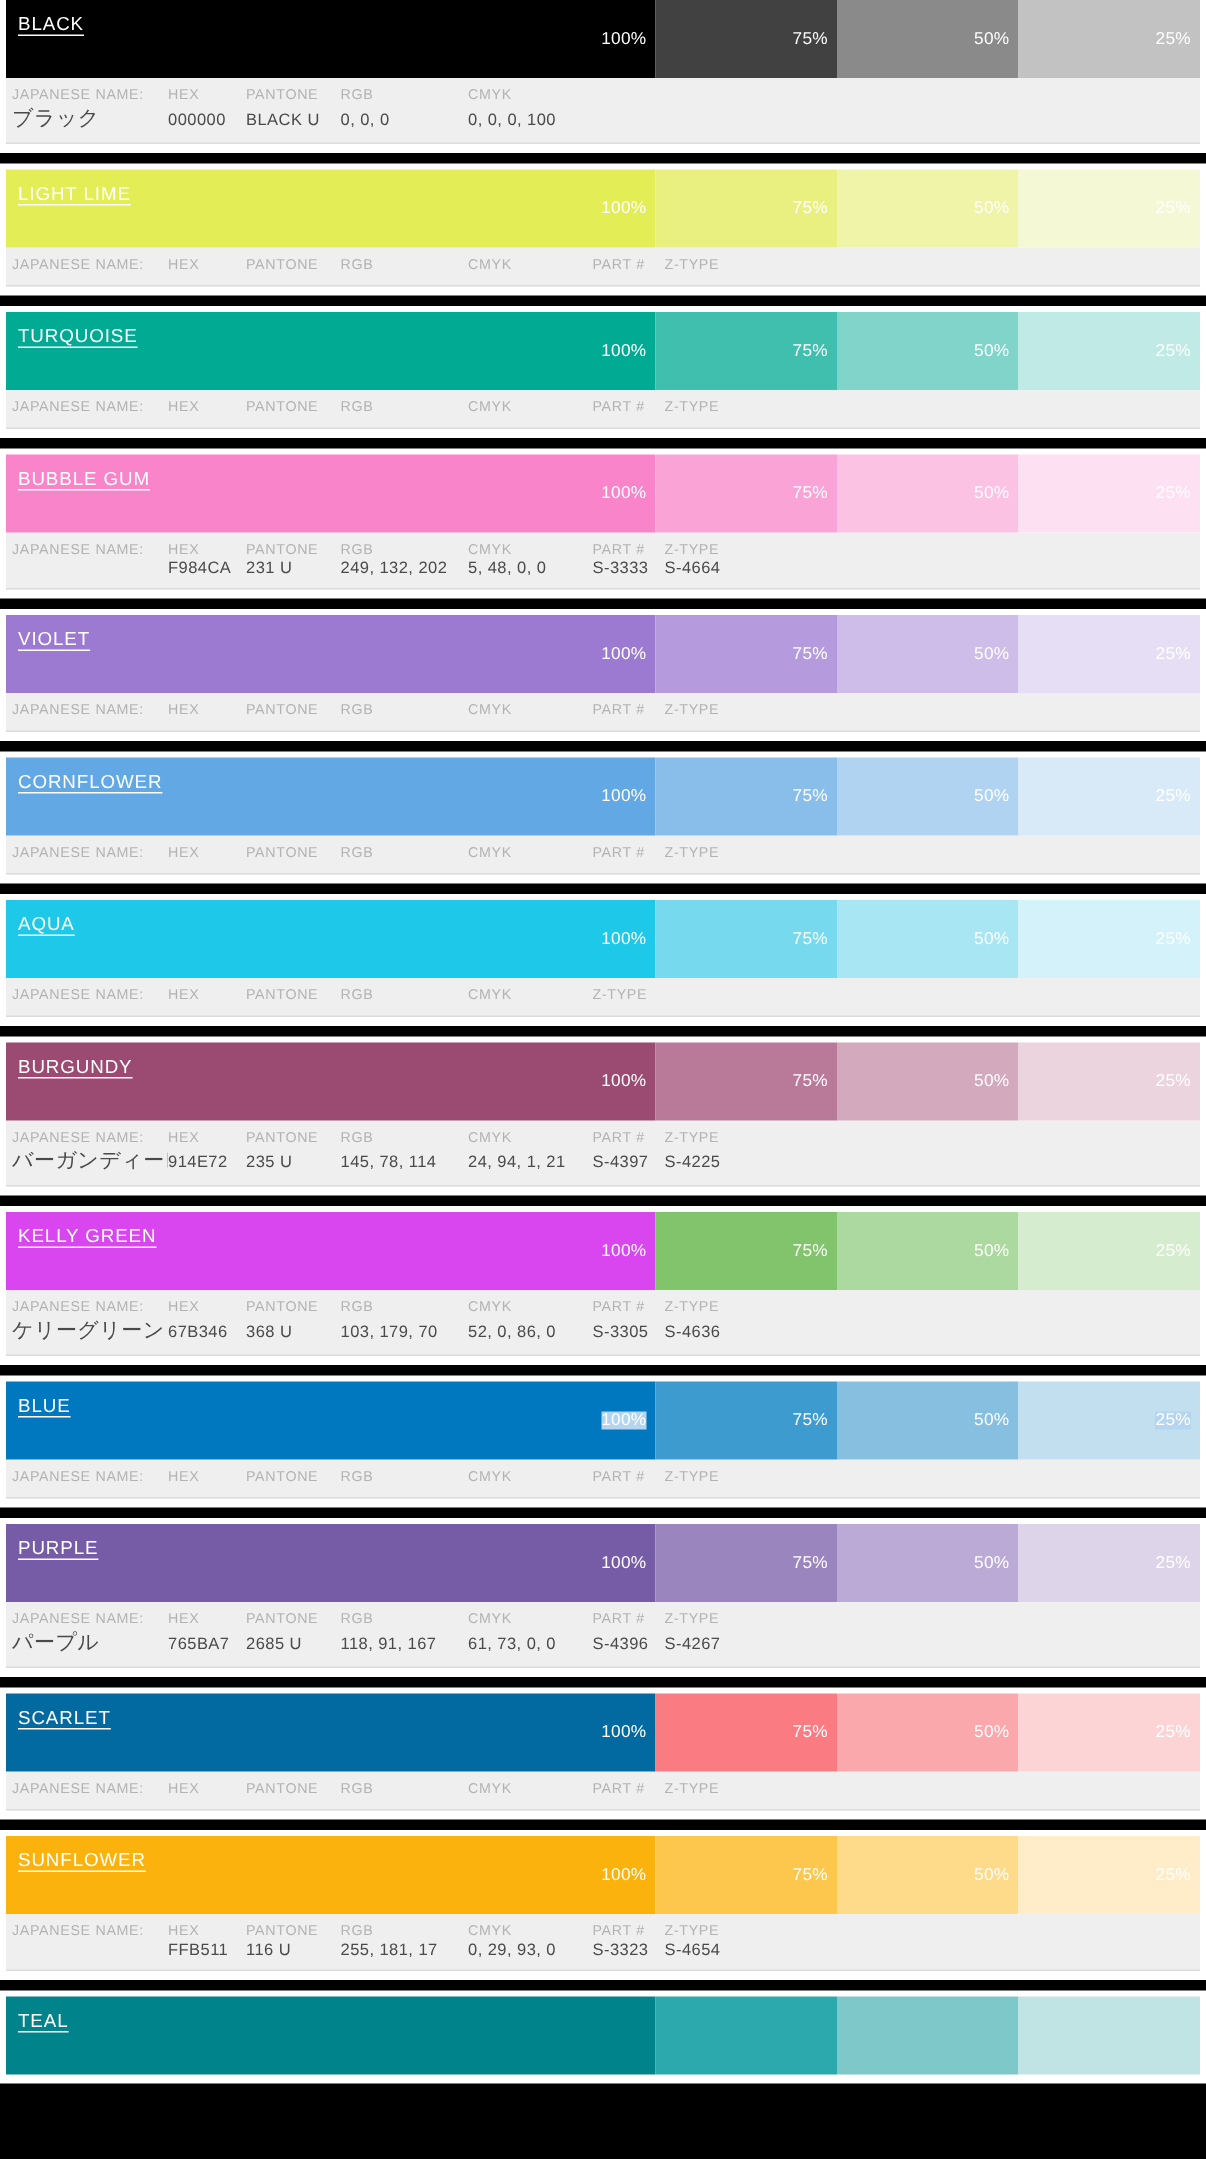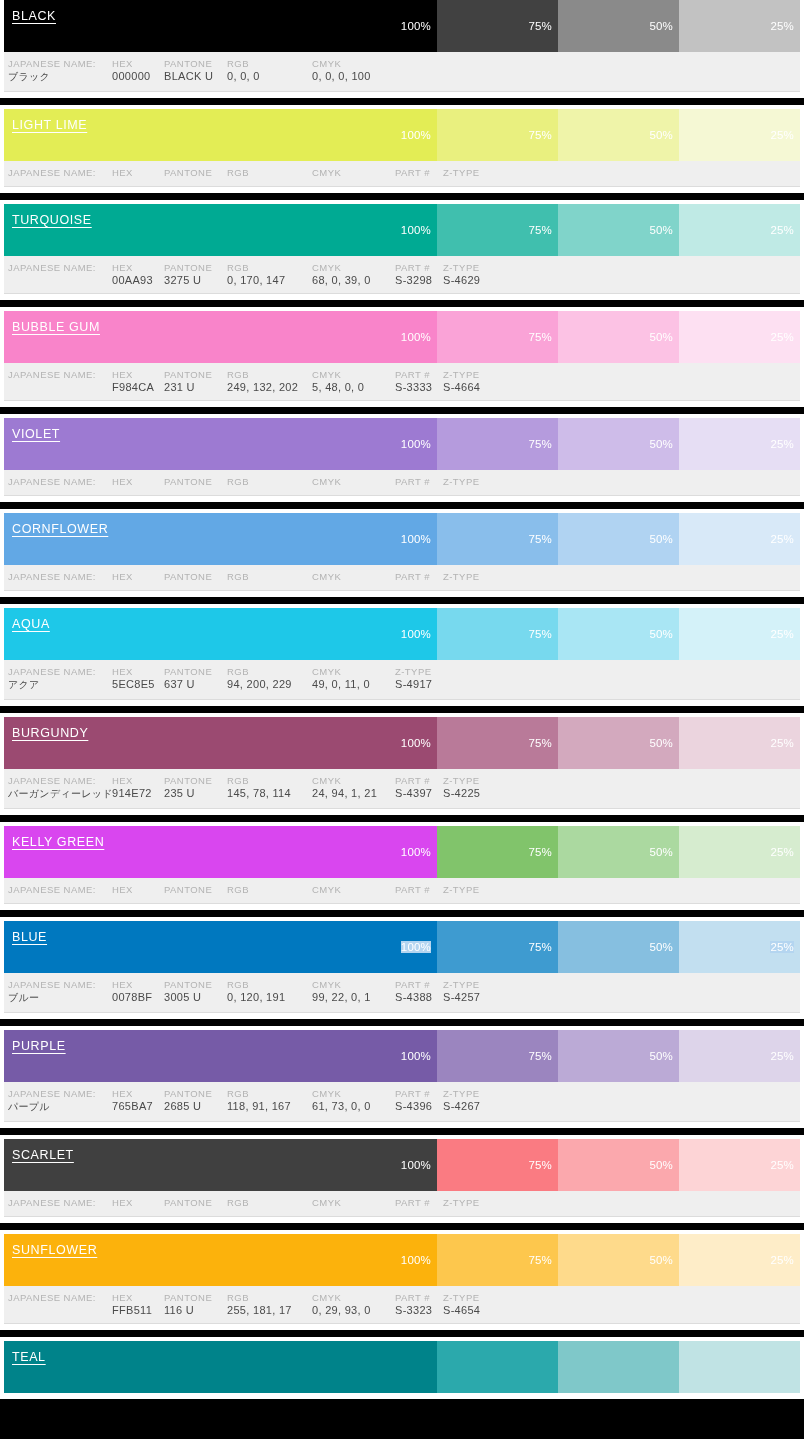"ブラック" .values .cell.jp { font-size: 10px -> 14px }
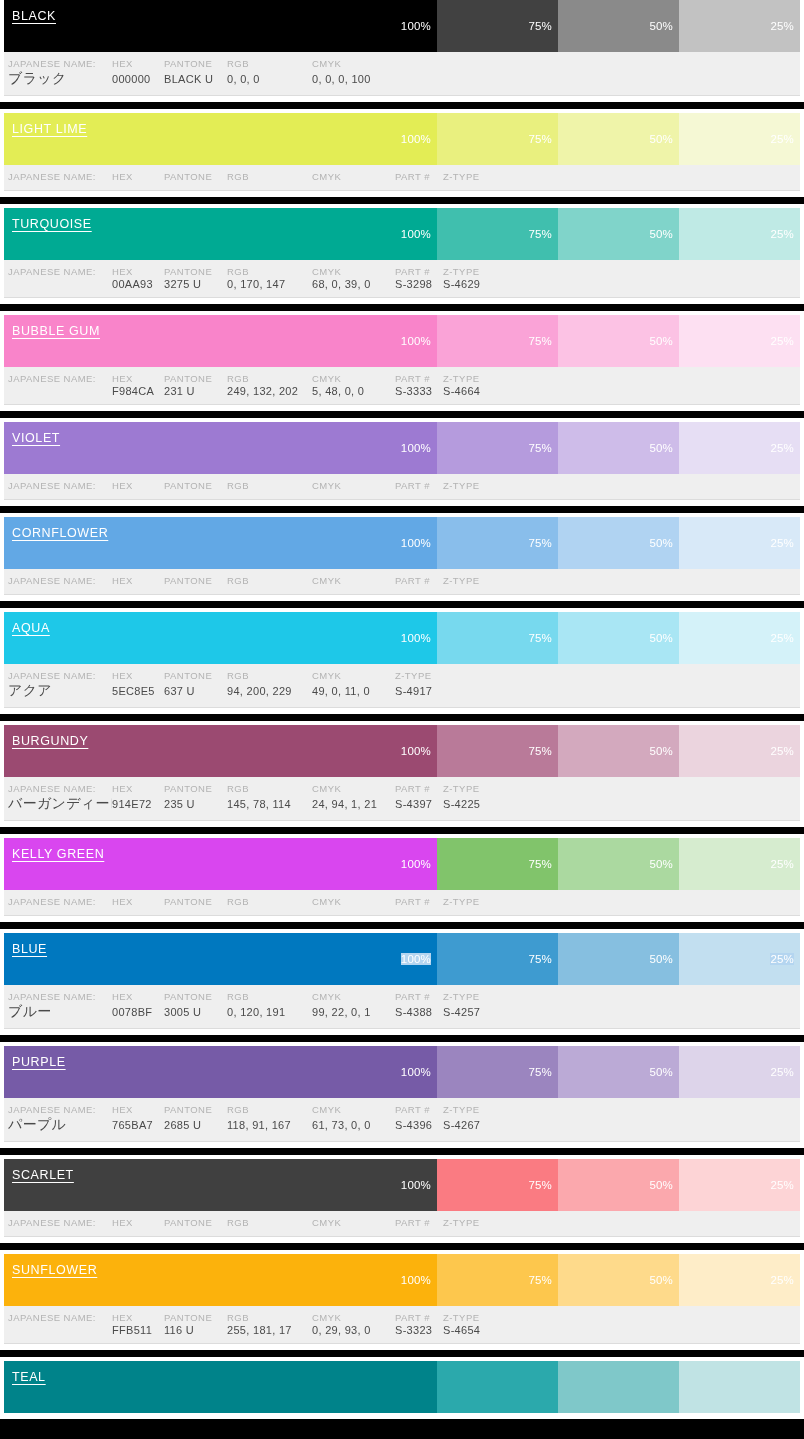"00AA93" div.meta-row { html: <div> <div></div> <div>00AA93</div> <div>3275 U</div> <div>0, 170, 147</div> <div>68, 0, 39, 0</div> <div>S-3298</div> <div>S-4629</div> <div></div> </div> -> none }
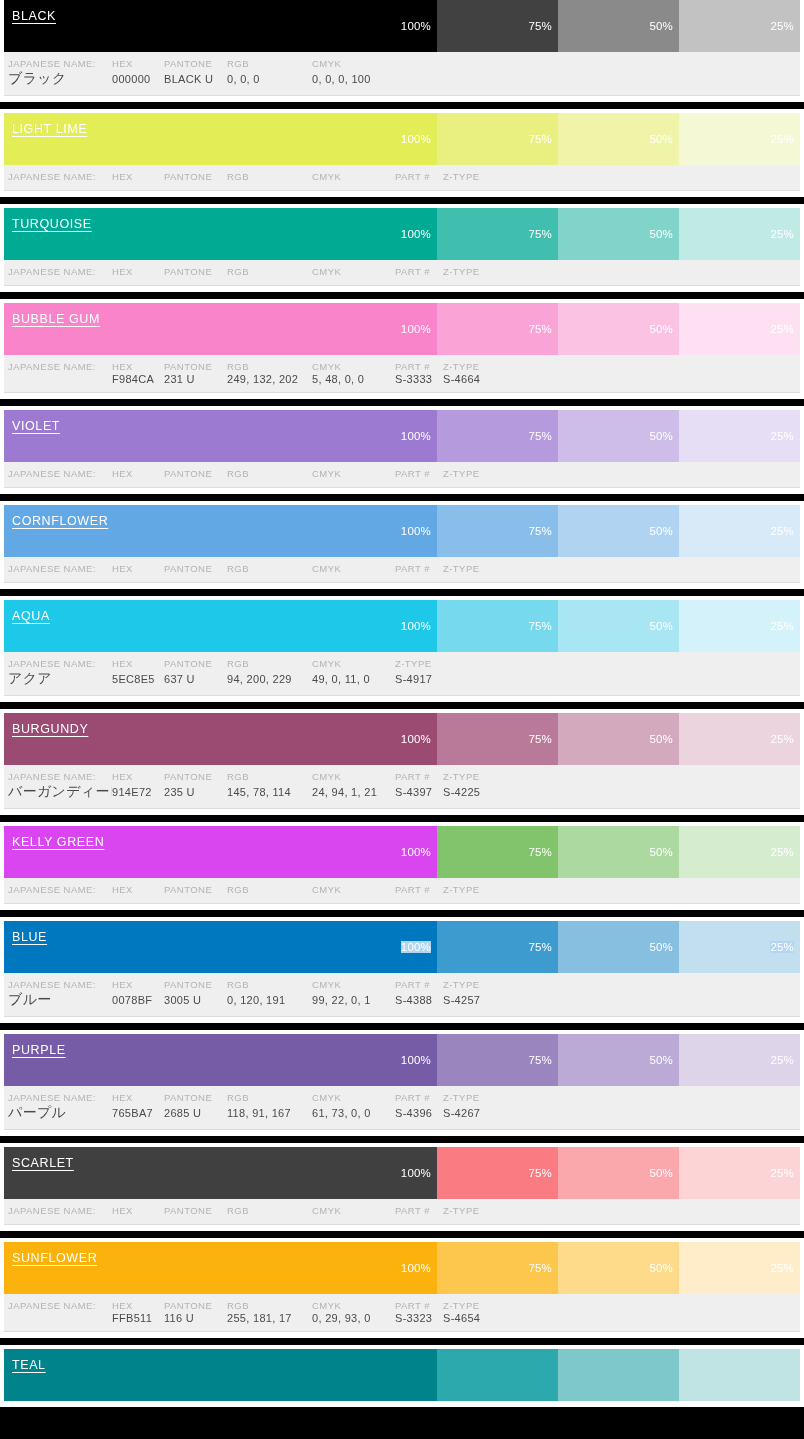"アクア" div.meta-row { html: <div> <div>アクア</div> <div>5EC8E5</div> <div>637 U</div> <div>94, 200, 229</div> <div>49, 0, 11, 0</div> <div>S-4917</div> <div></div> </div> -> none }
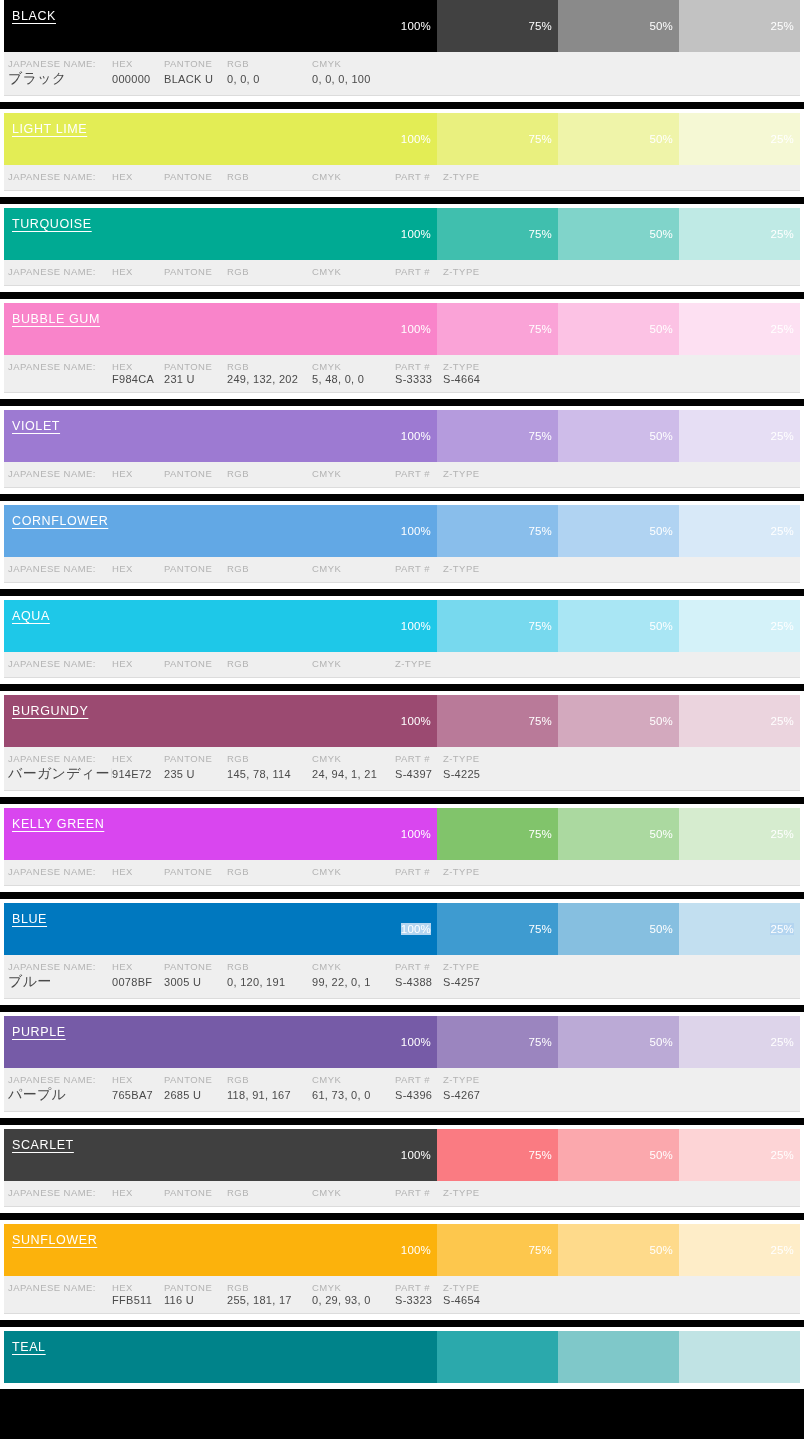"ケリーグリーン" div.meta-row { html: none -> <div> <div>ケリーグリーン</div> <div>67B346</div> <div>368 U</div> <div>103, 179, 70</div> <div>52, 0, 86, 0</div> <div>S-3305</div> <div>S-4636</div> <div></div> </div> }
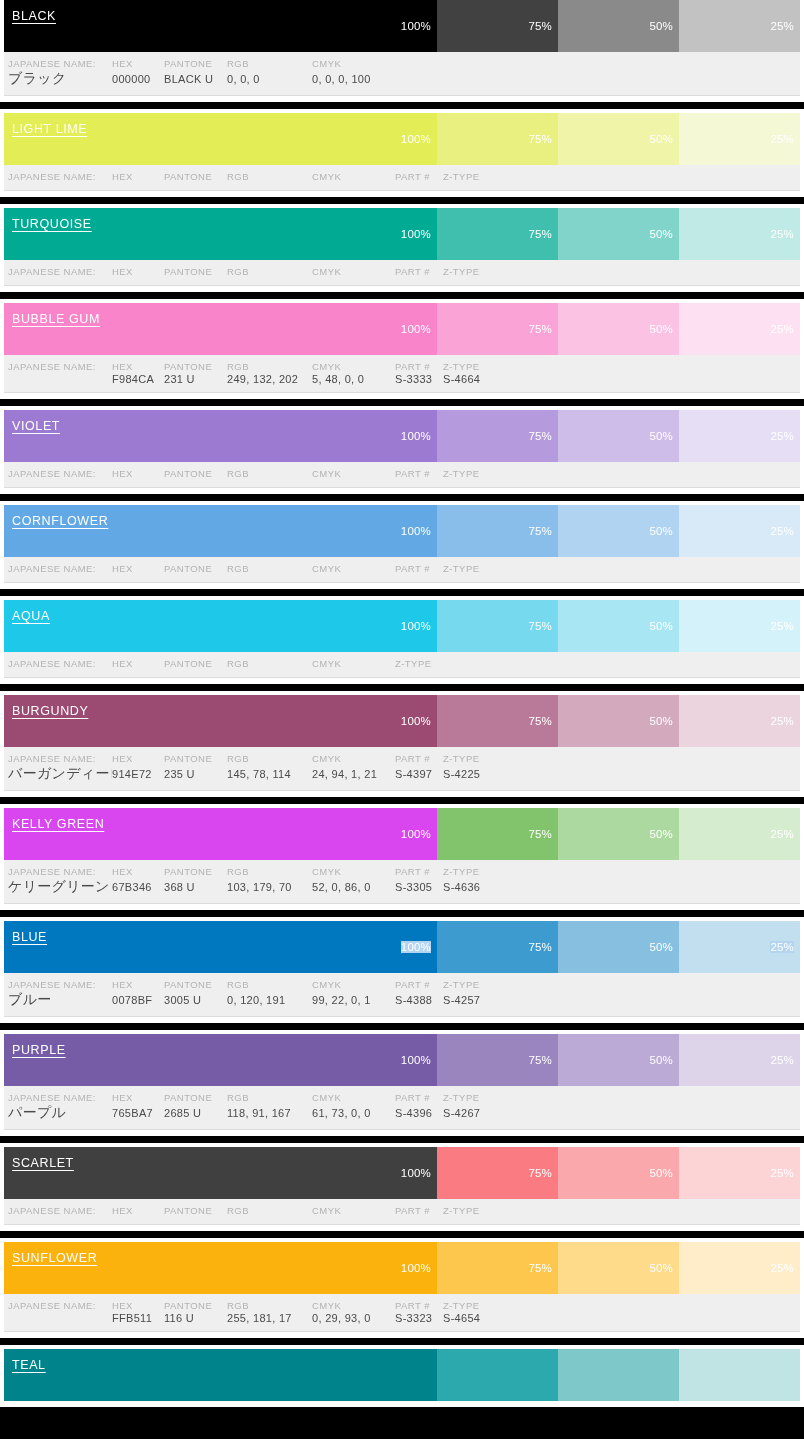"ブルー" div.meta-row { html: <div> <div>ブルー</div> <div>0078BF</div> <div>3005 U</div> <div>0, 120, 191</div> <div>99, 22, 0, 1</div> <div>S-4388</div> <div>S-4257</div> <div></div> </div> -> none }
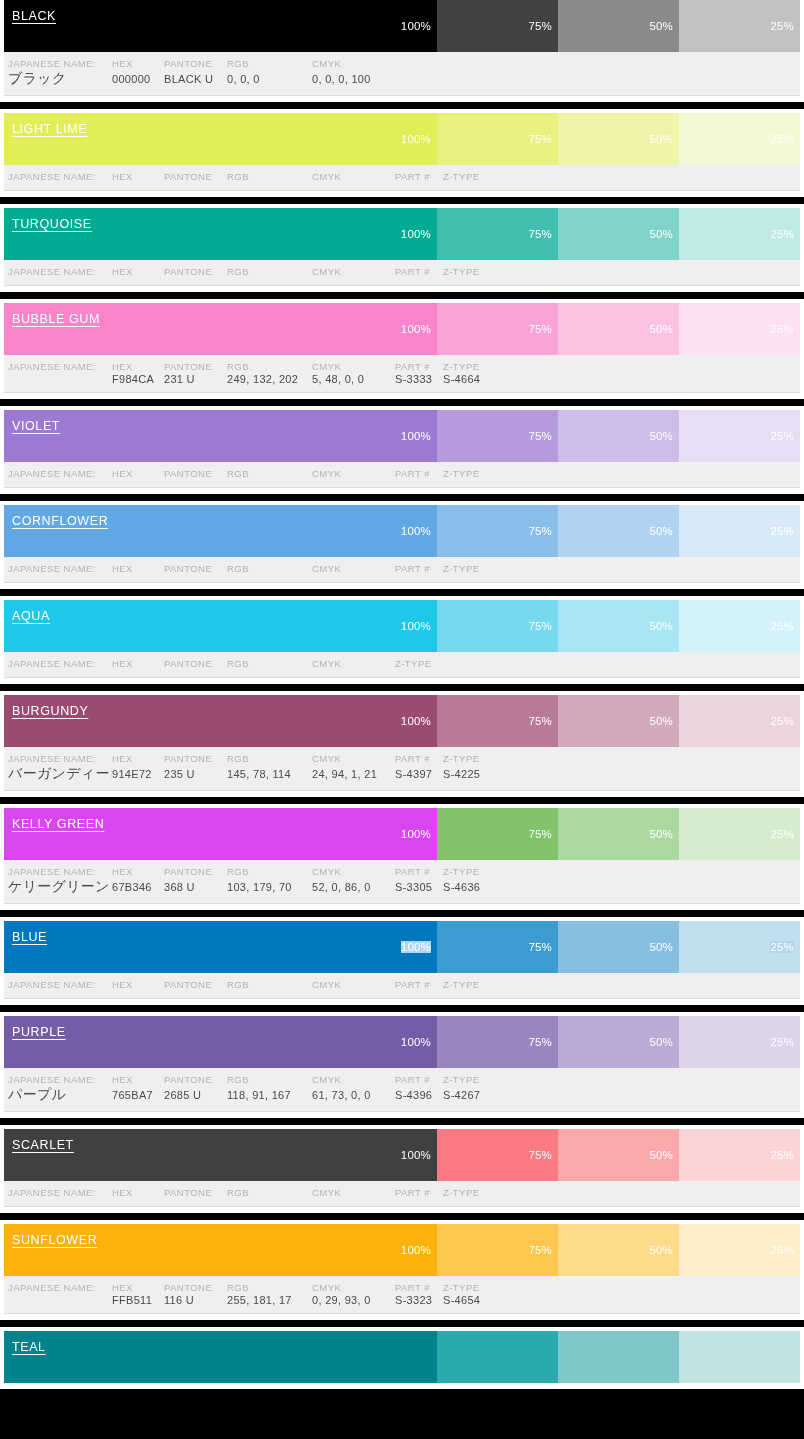"SCARLET" div.tint { background: #404040 -> #0369a1 }
